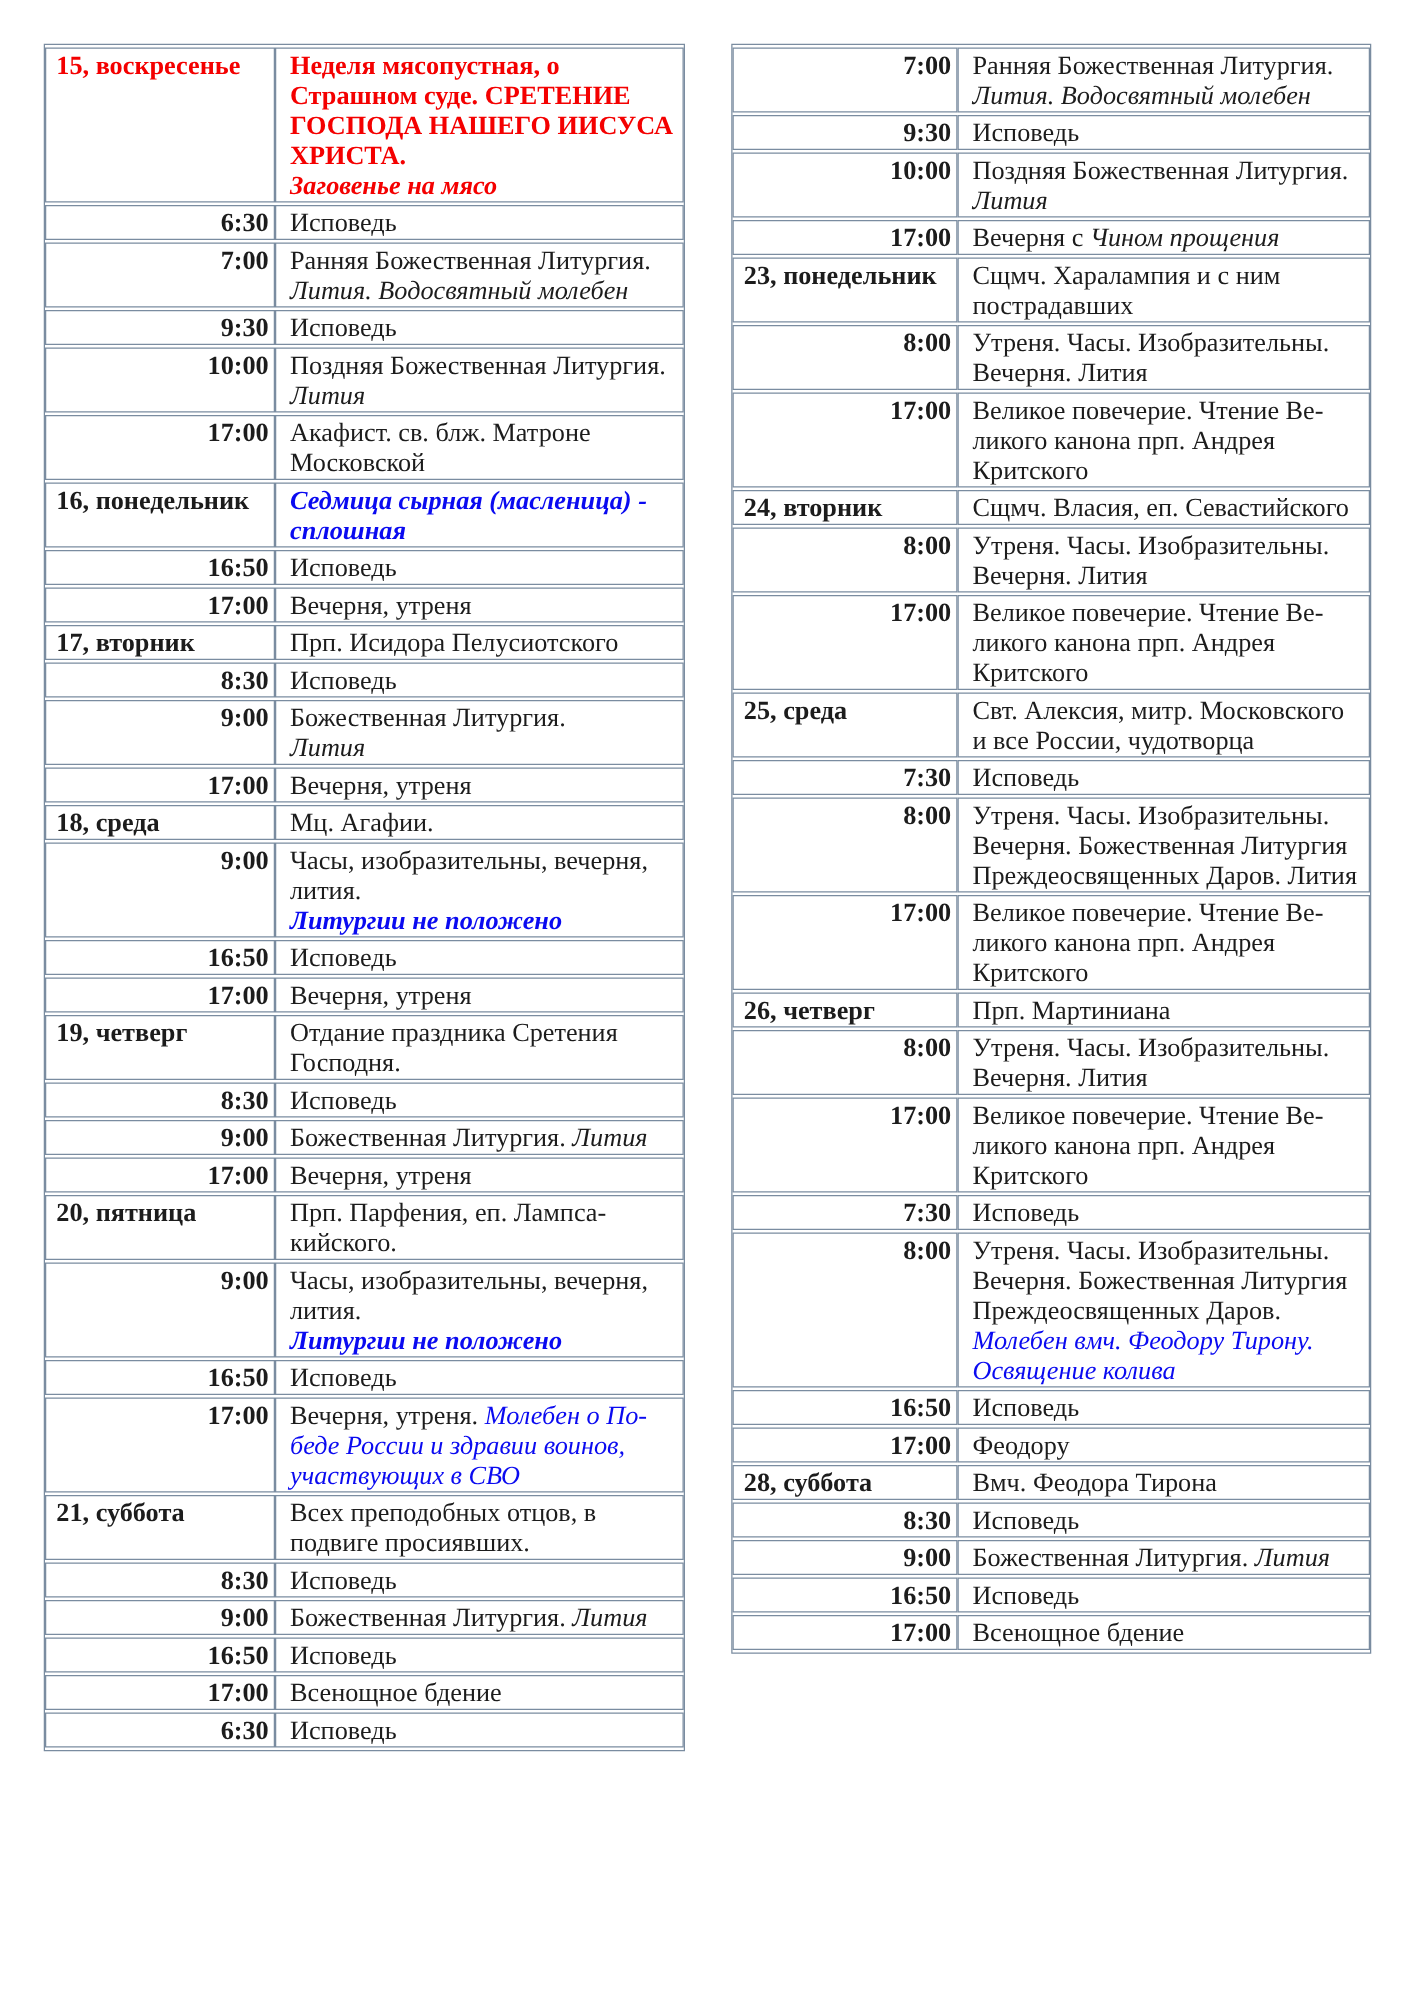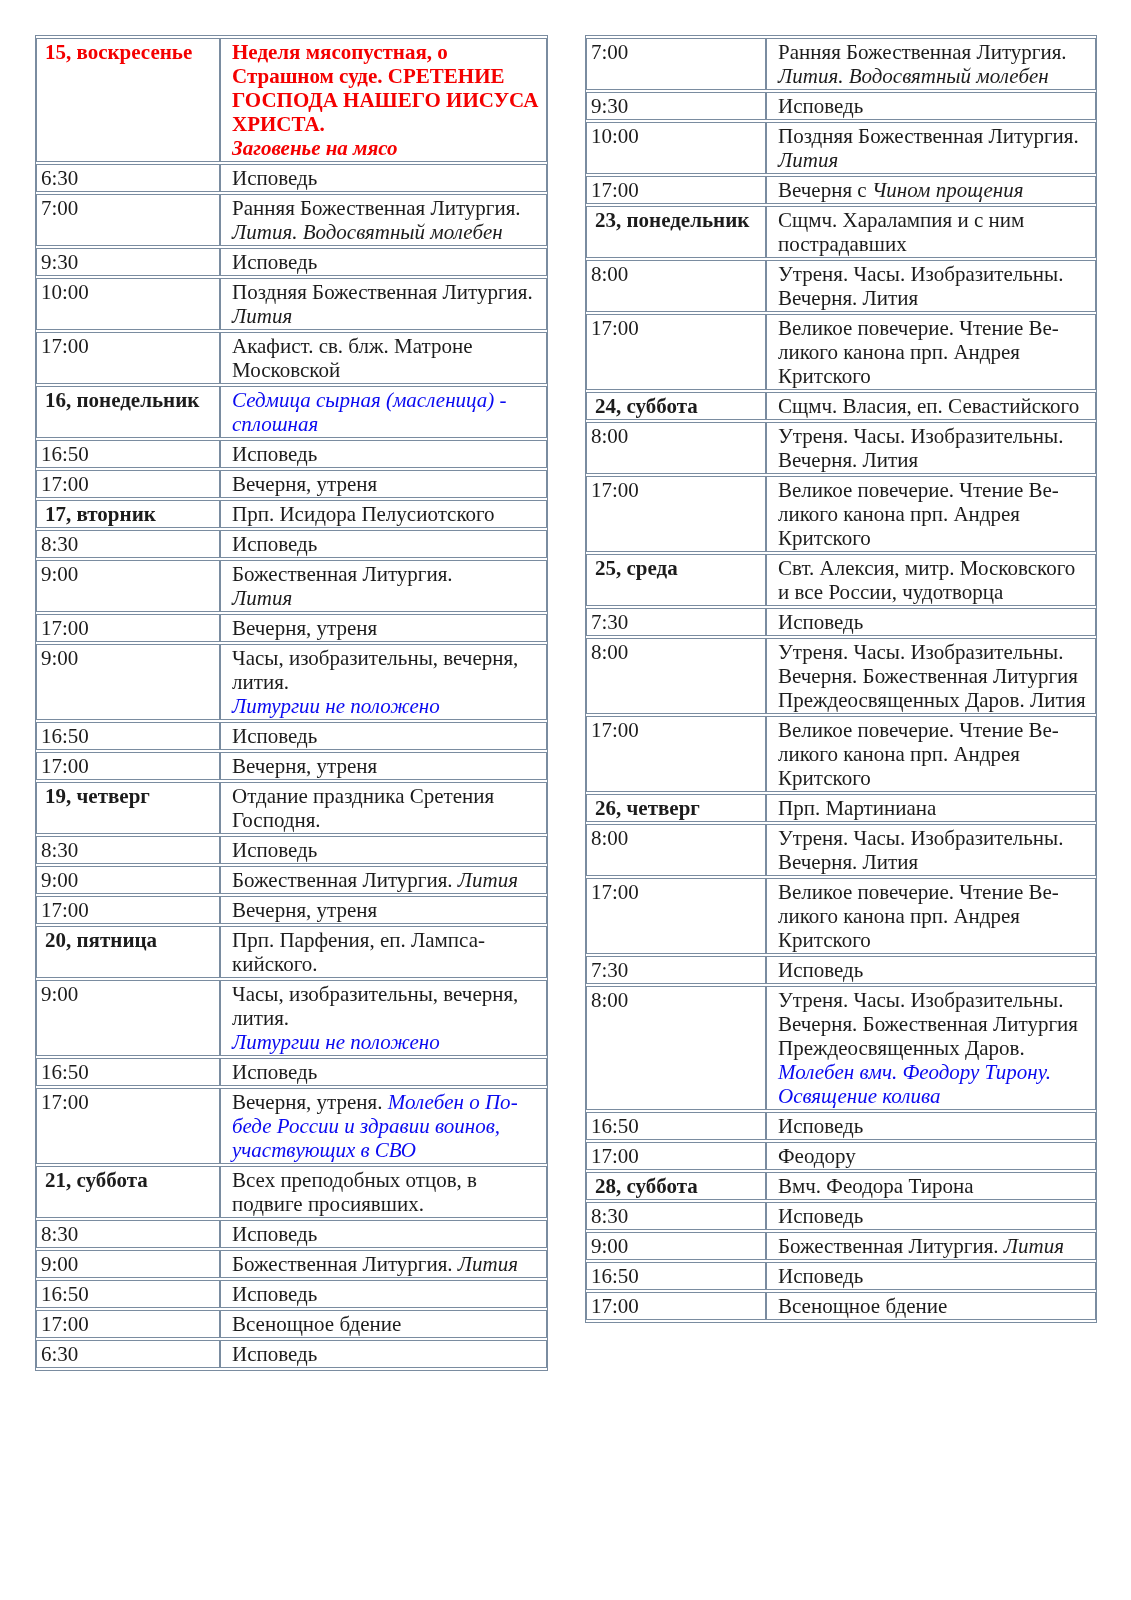"7:00" td.c1.time { font-weight: none -> bold; text-align: left -> right }
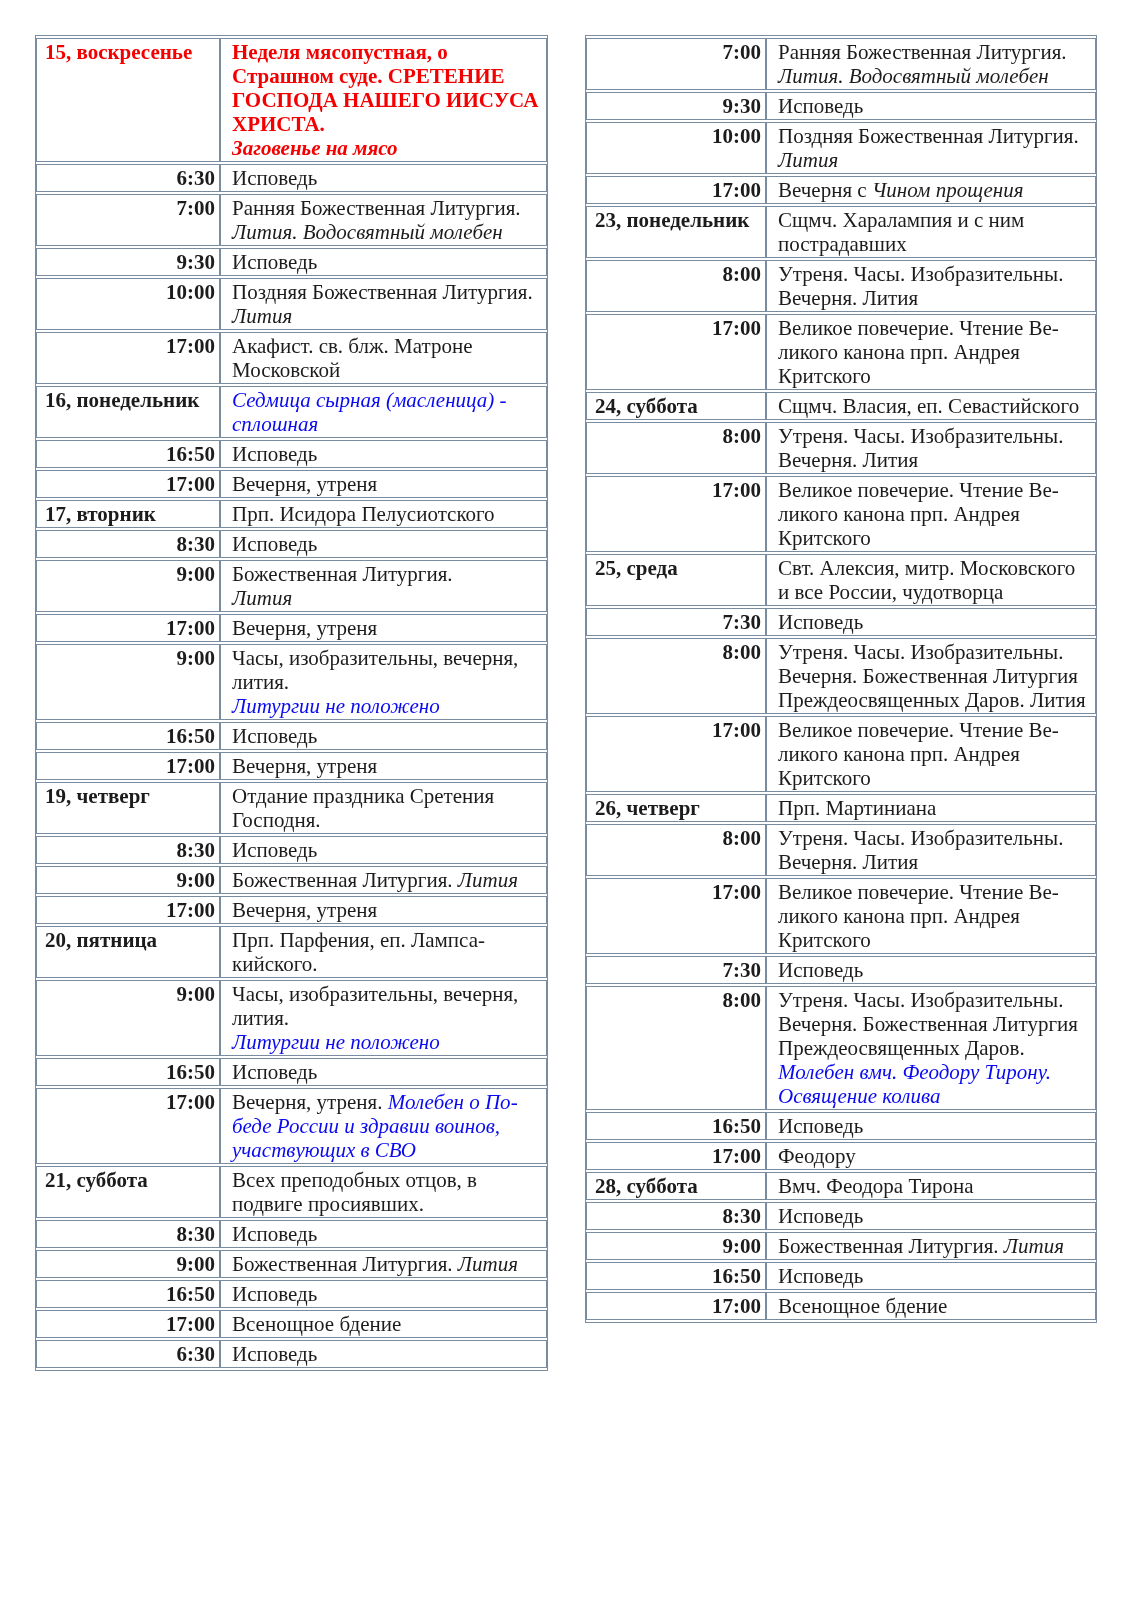"Седмица сырная (масленица) - сплошная" .seg-bbi { font-weight: normal -> bold }
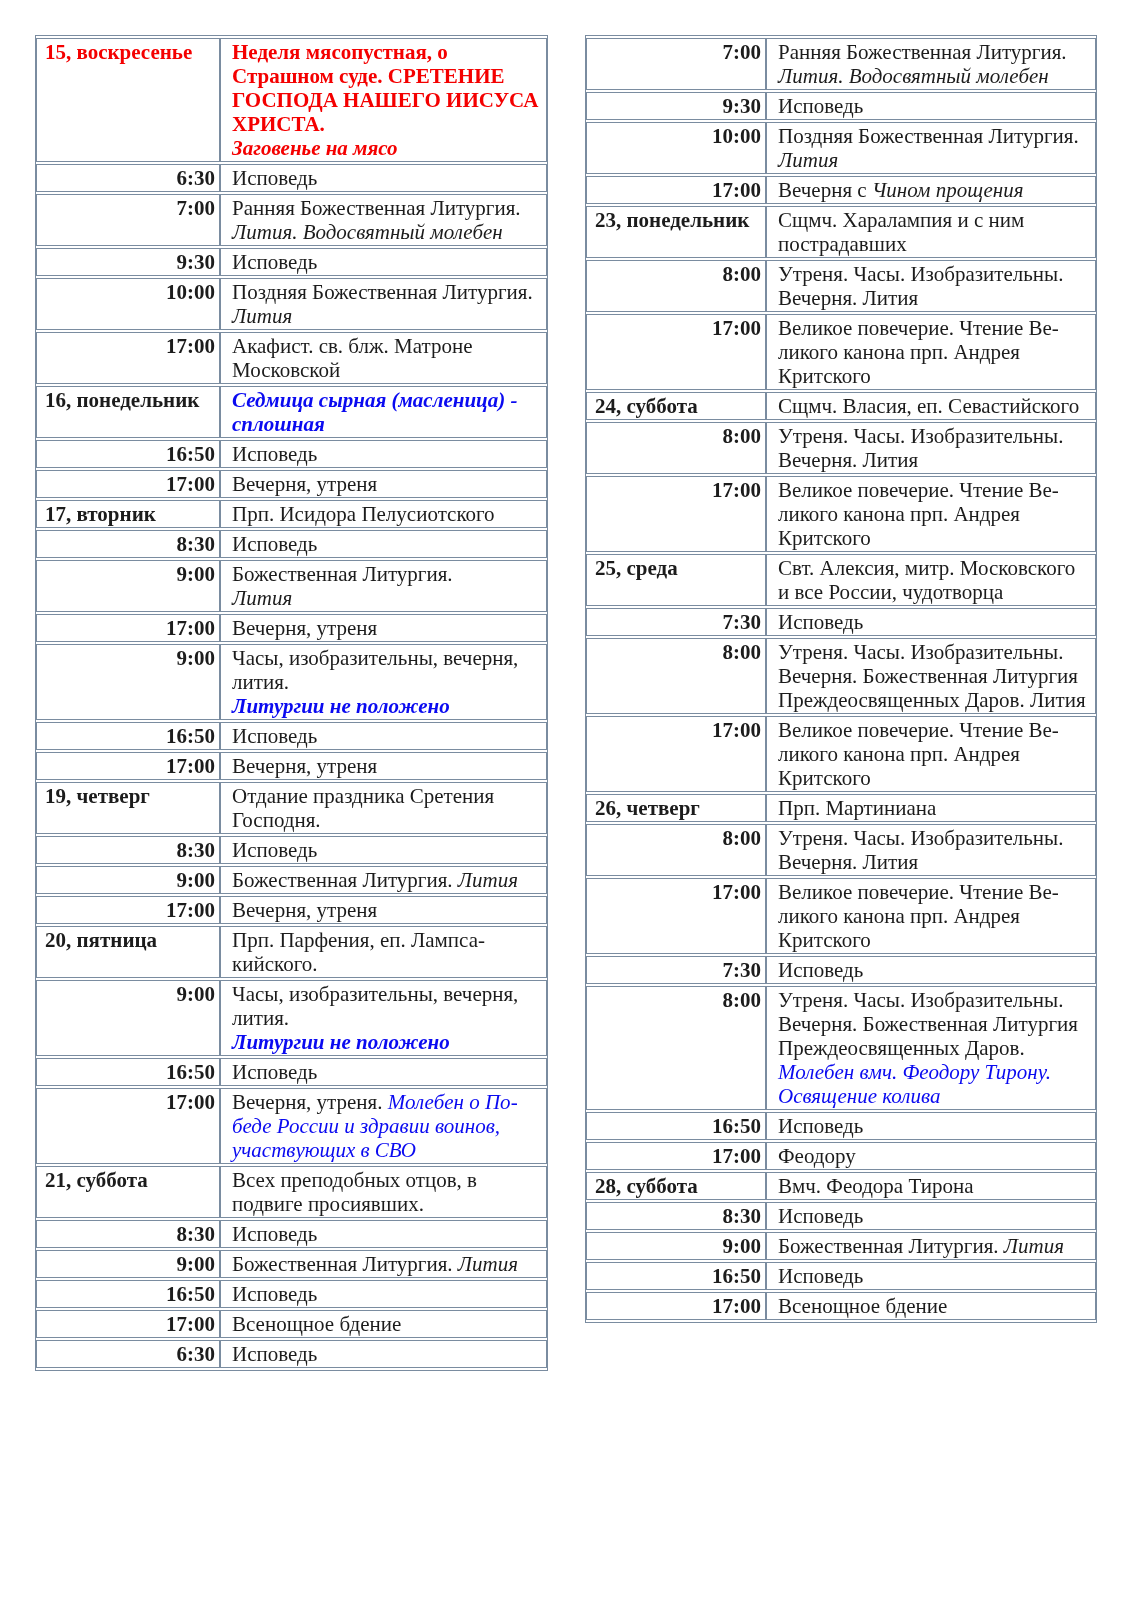"24, суббота" td.c1 { text: суббота -> вторник }
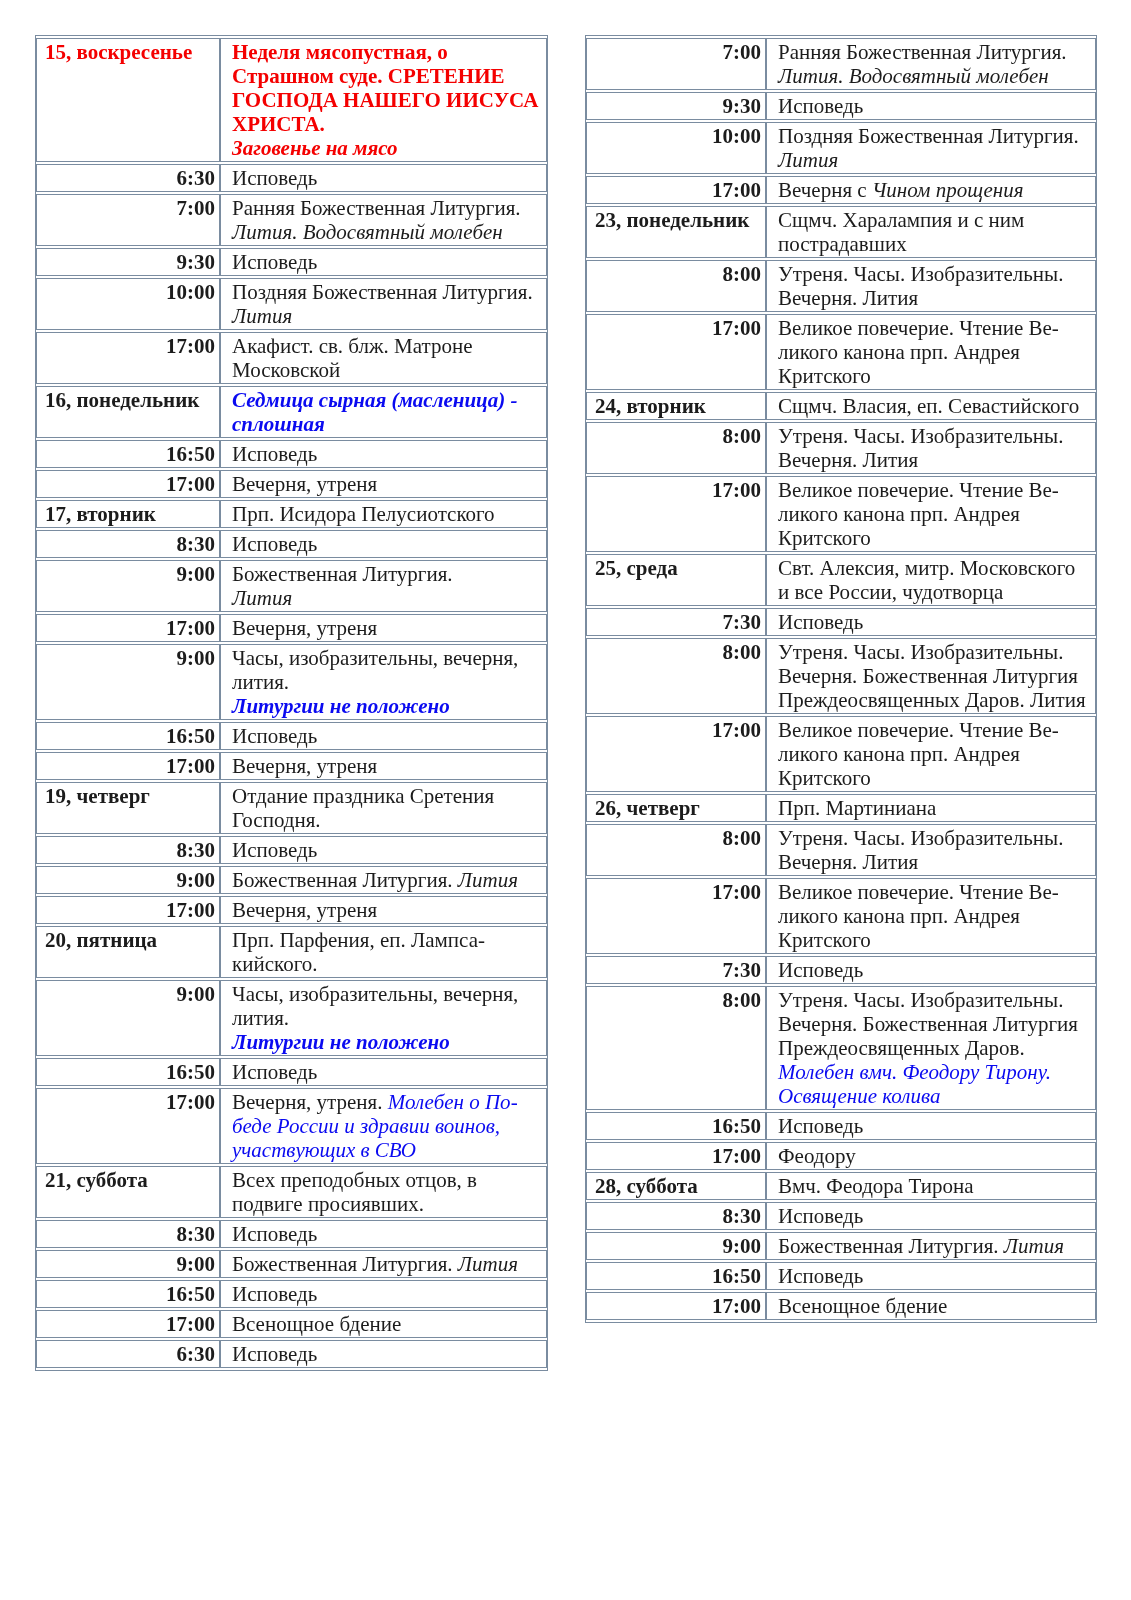"18, среда" tr { html: none -> <tr> <td>18, среда</td> <td> <div><span>Мц. Агафии.</span></div> </td> </tr> }
